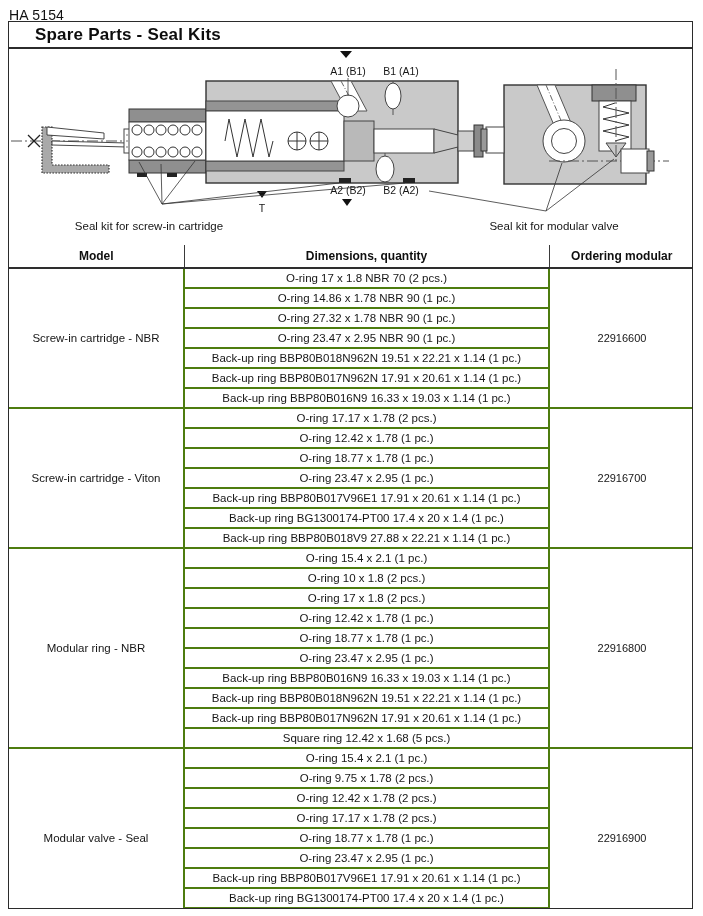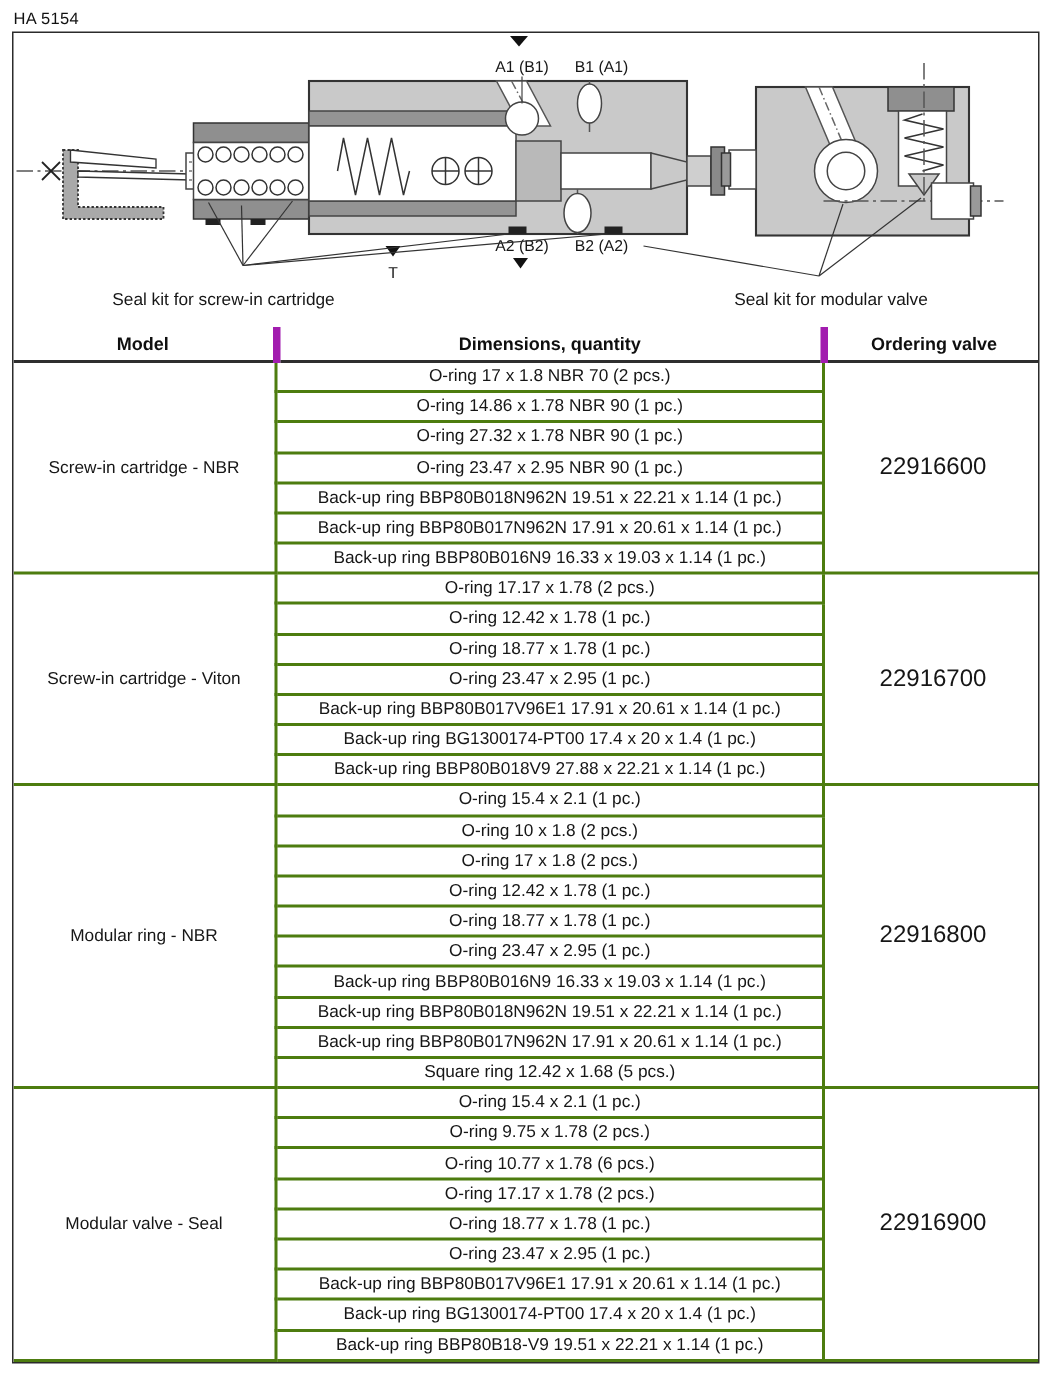"HA 5154" .doc-number { font-size: 11px -> 14px }
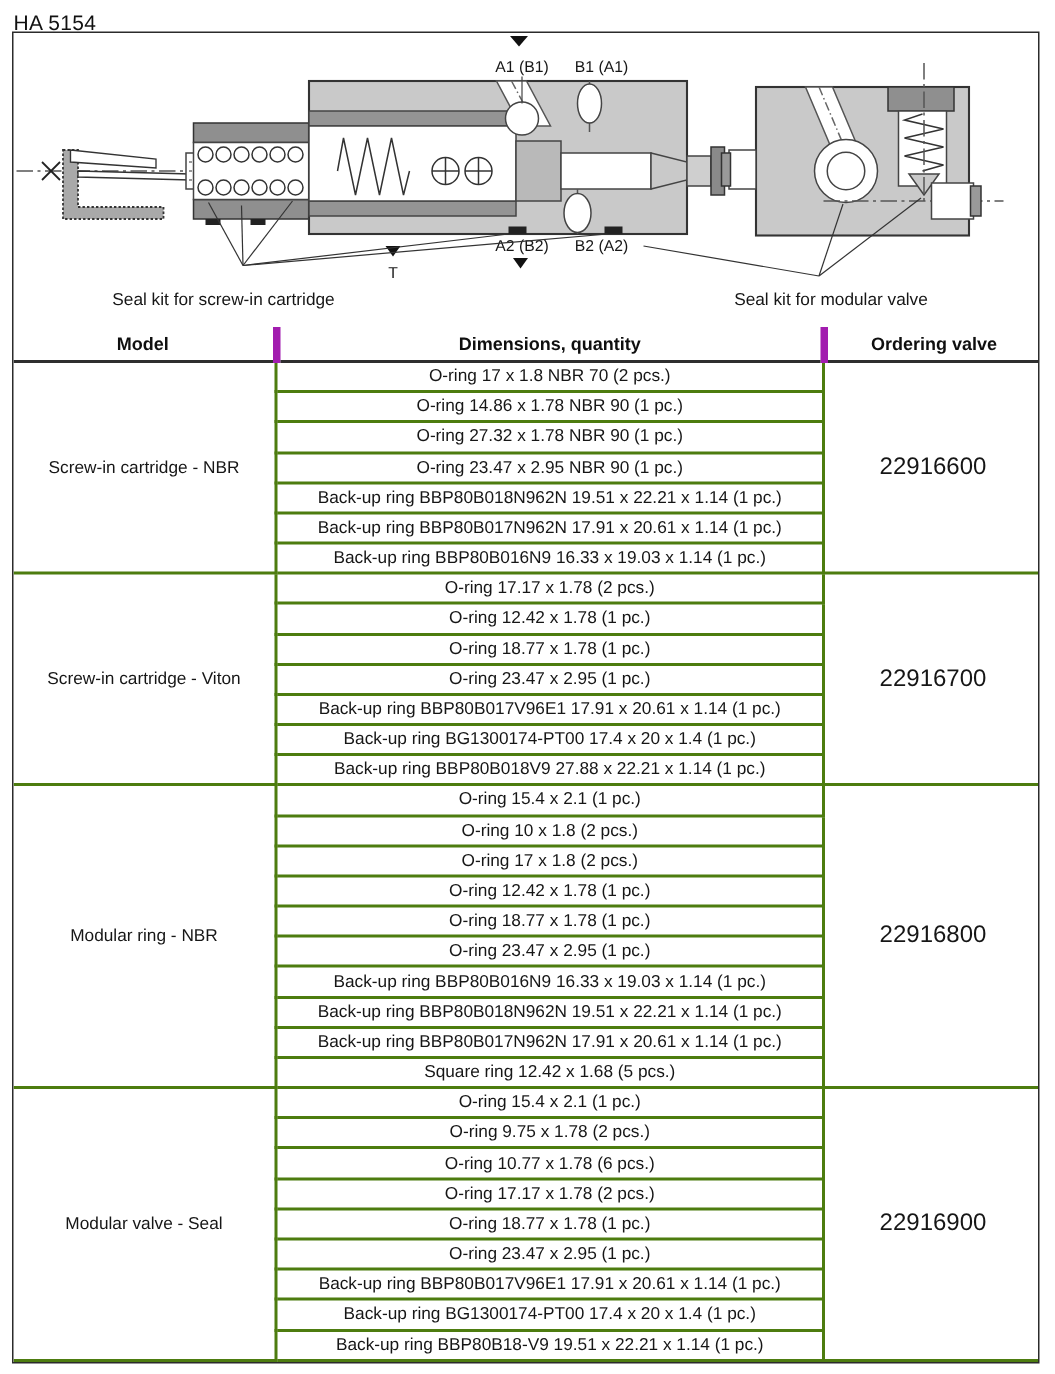"Spare Parts - Seal Kits" div.title-bar { html: none -> <div> <span>Spare Parts - Seal Kits</span> </div> }
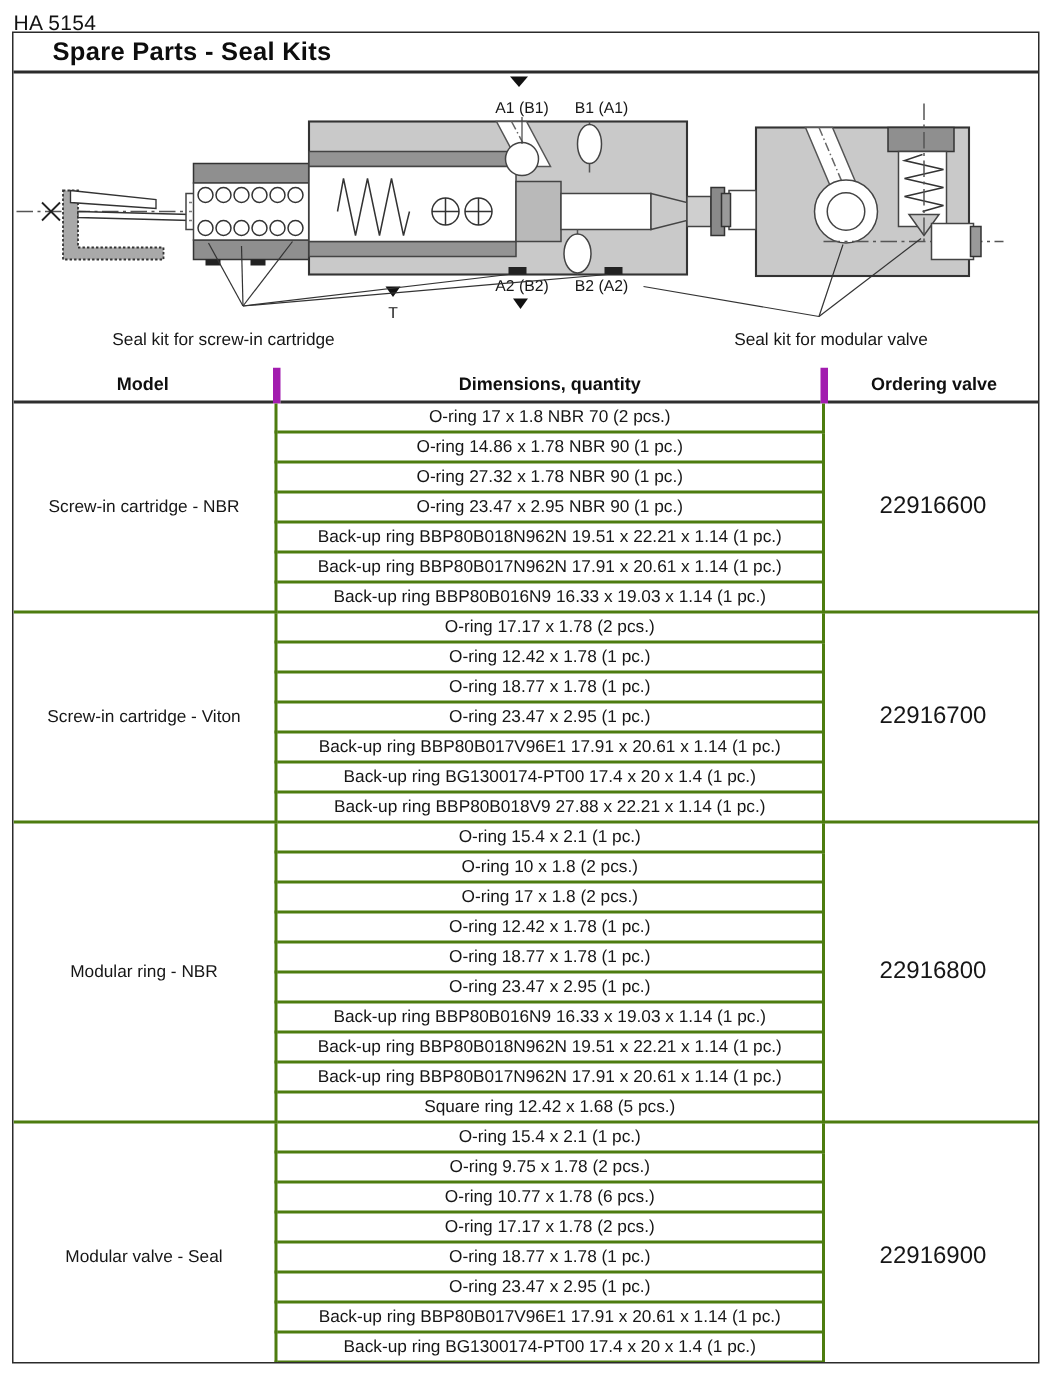"Dimensions, quantity" .doc-table th { border-left: 5px solid #a21caf -> 1px solid #a21caf }
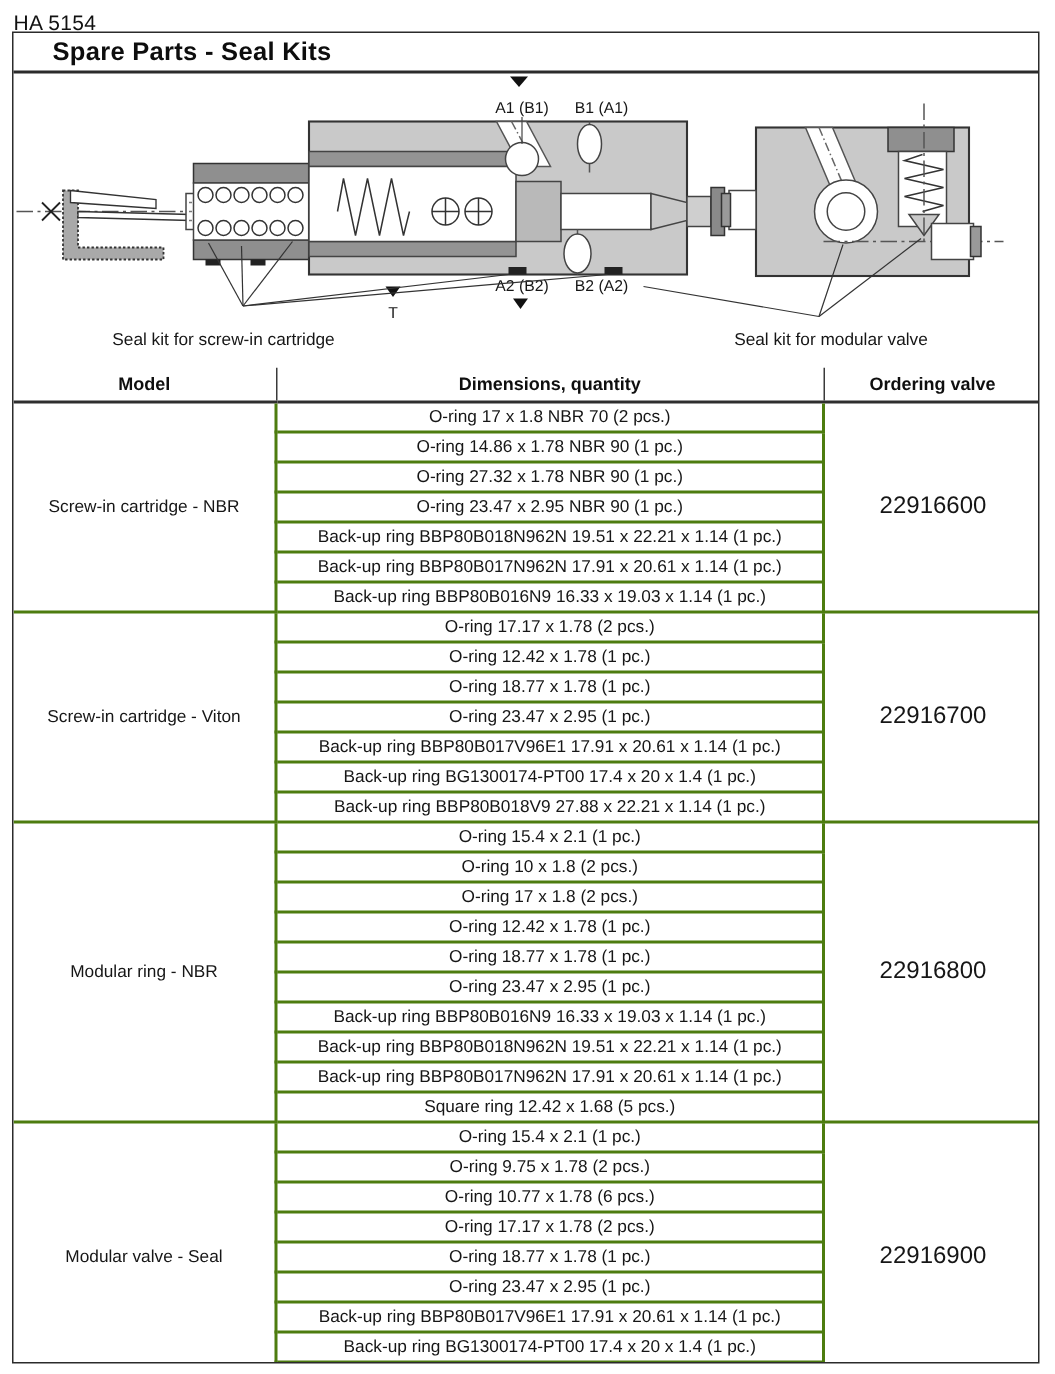"Ordering valve" th { text: valve -> modular }
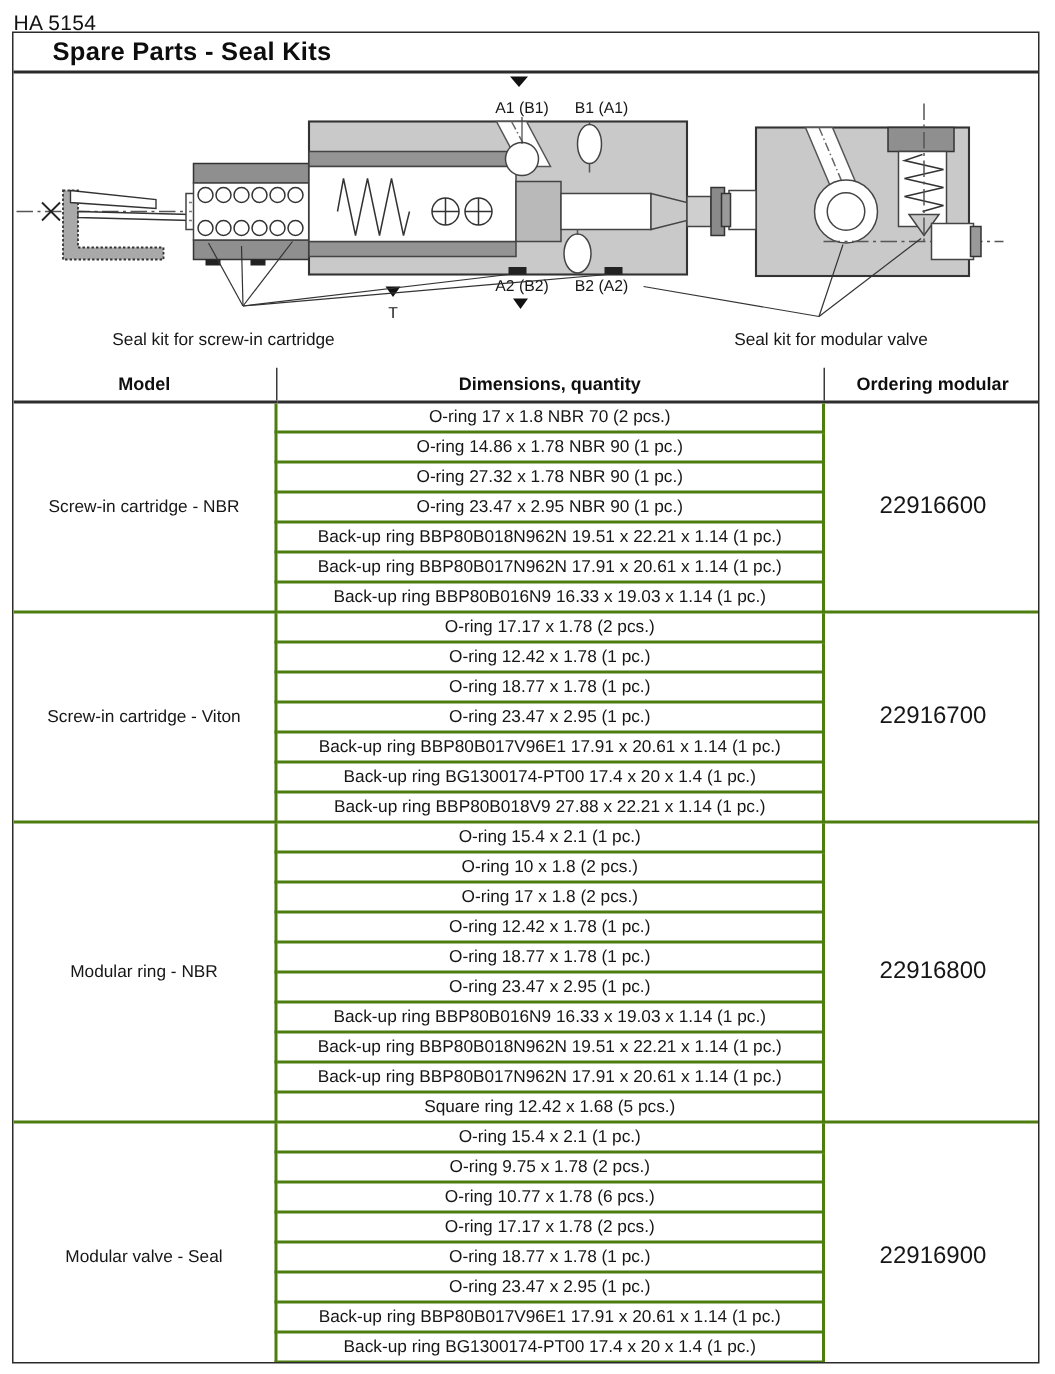"22916600" .doc-table td.order-cell { font-size: 16px -> 11px }
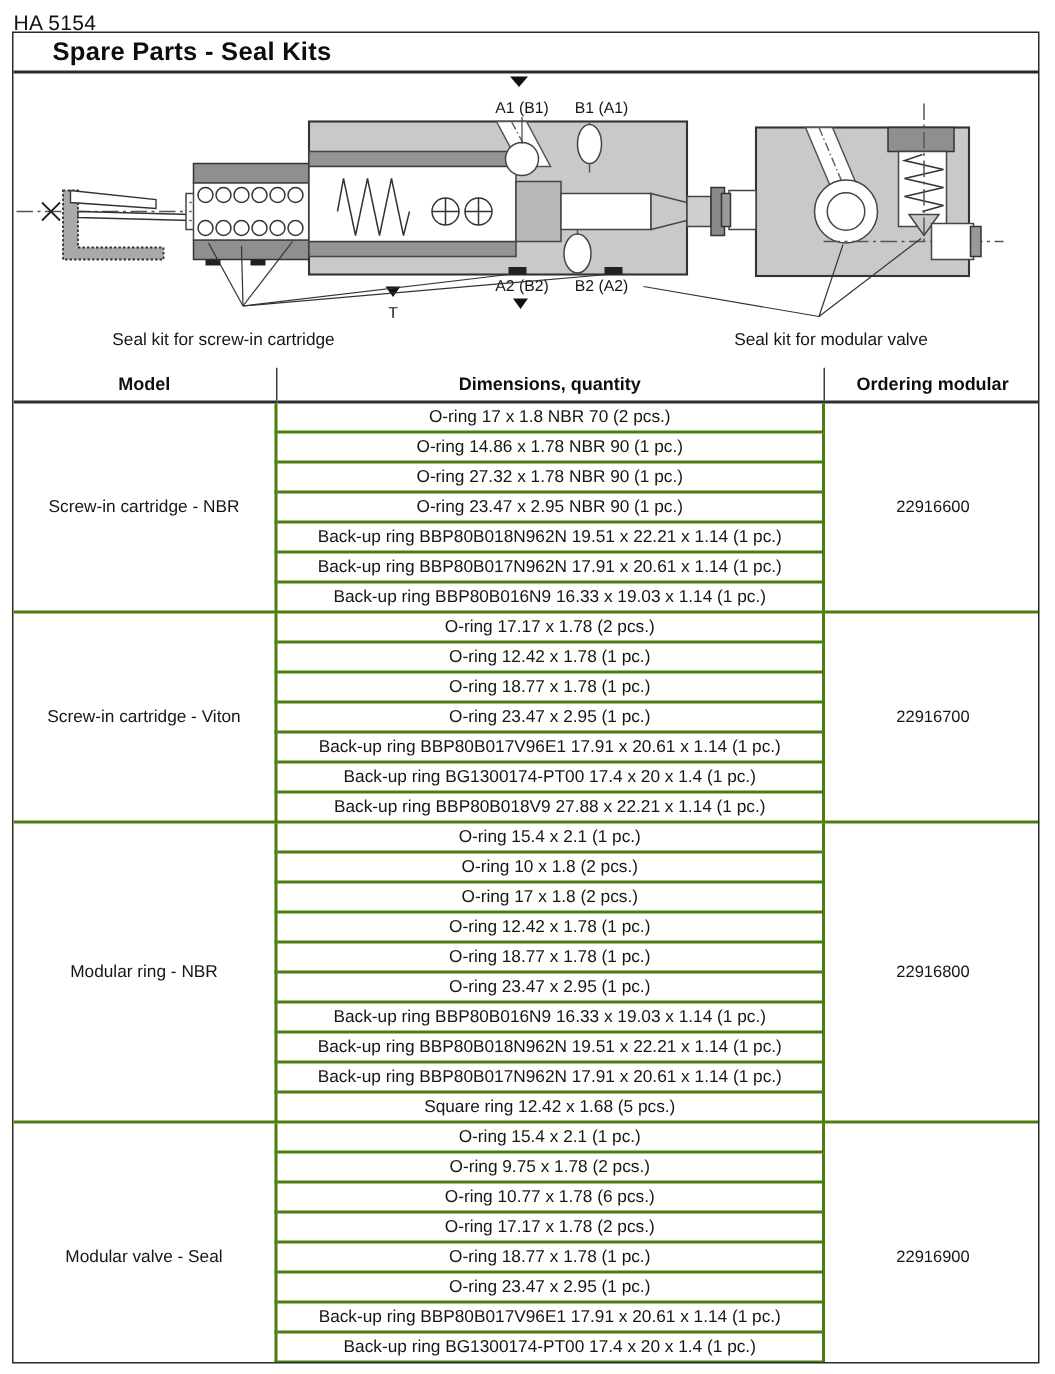"O-ring 10.77 x 1.78 (6" td.dim-cell { text: 10.77 x 1.78 (6 -> 12.42 x 1.78 (2 }
